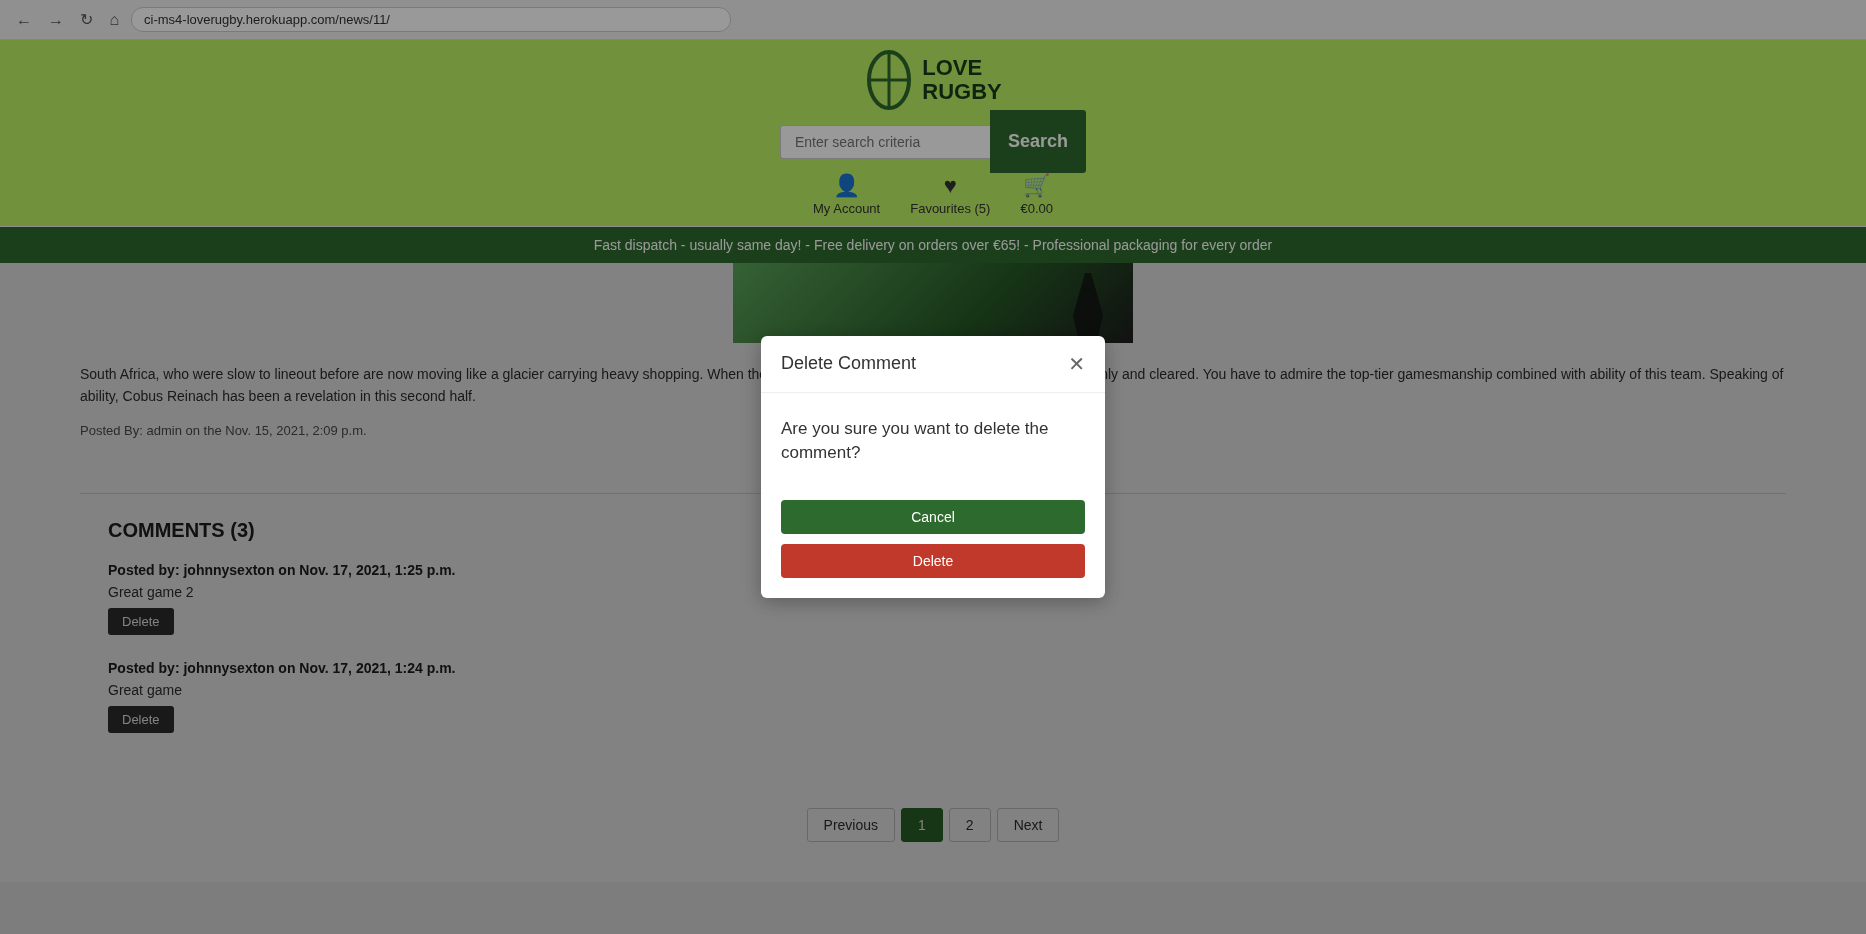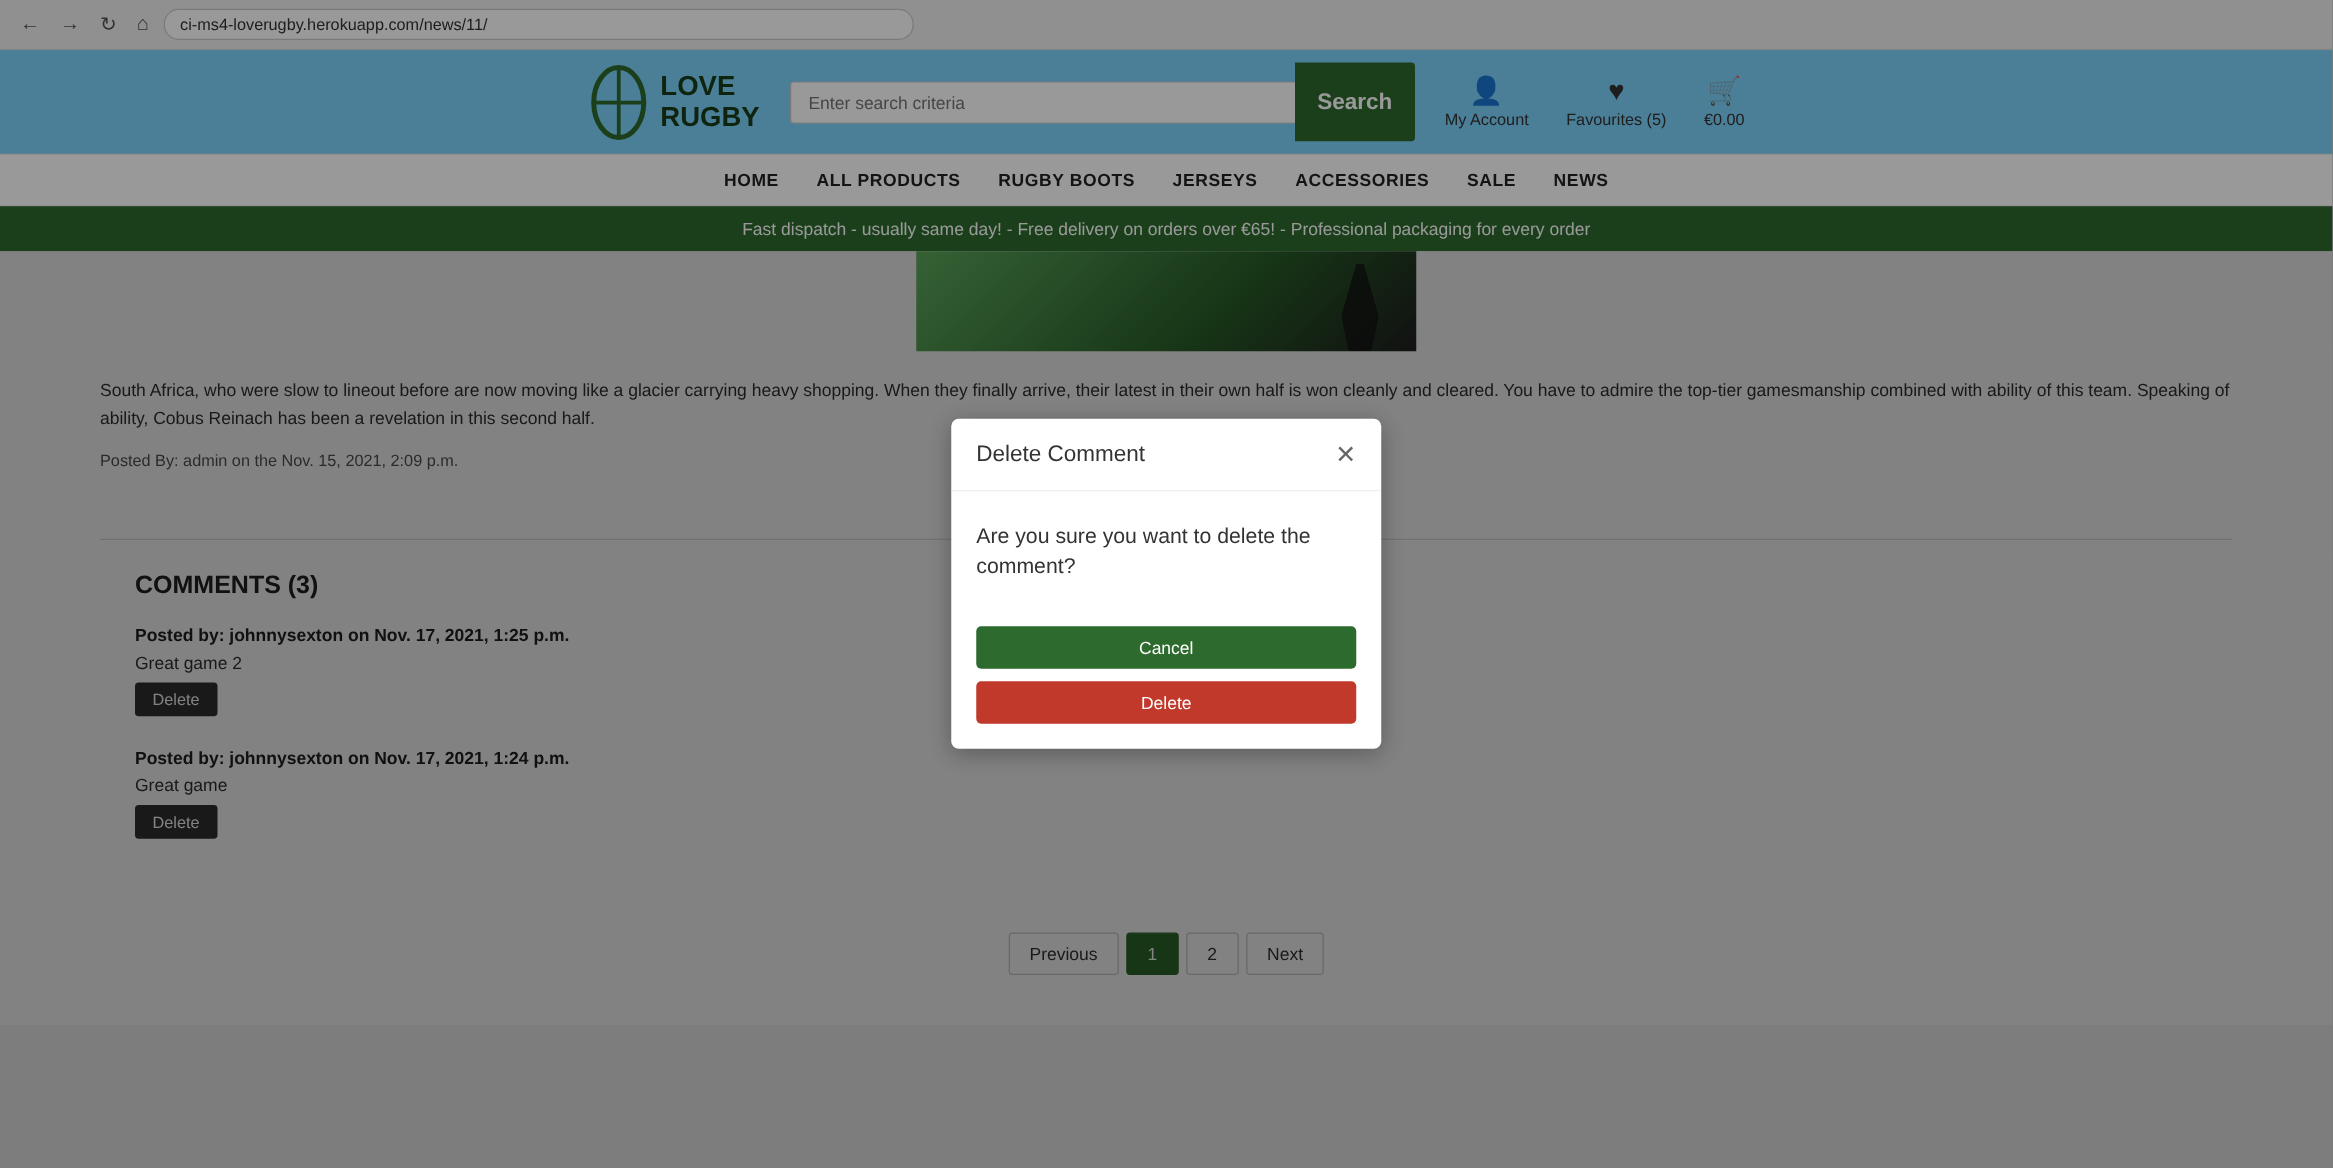"LOVE" .site-header { background: #7dd3fc -> #bef264; flex-direction: none -> column }
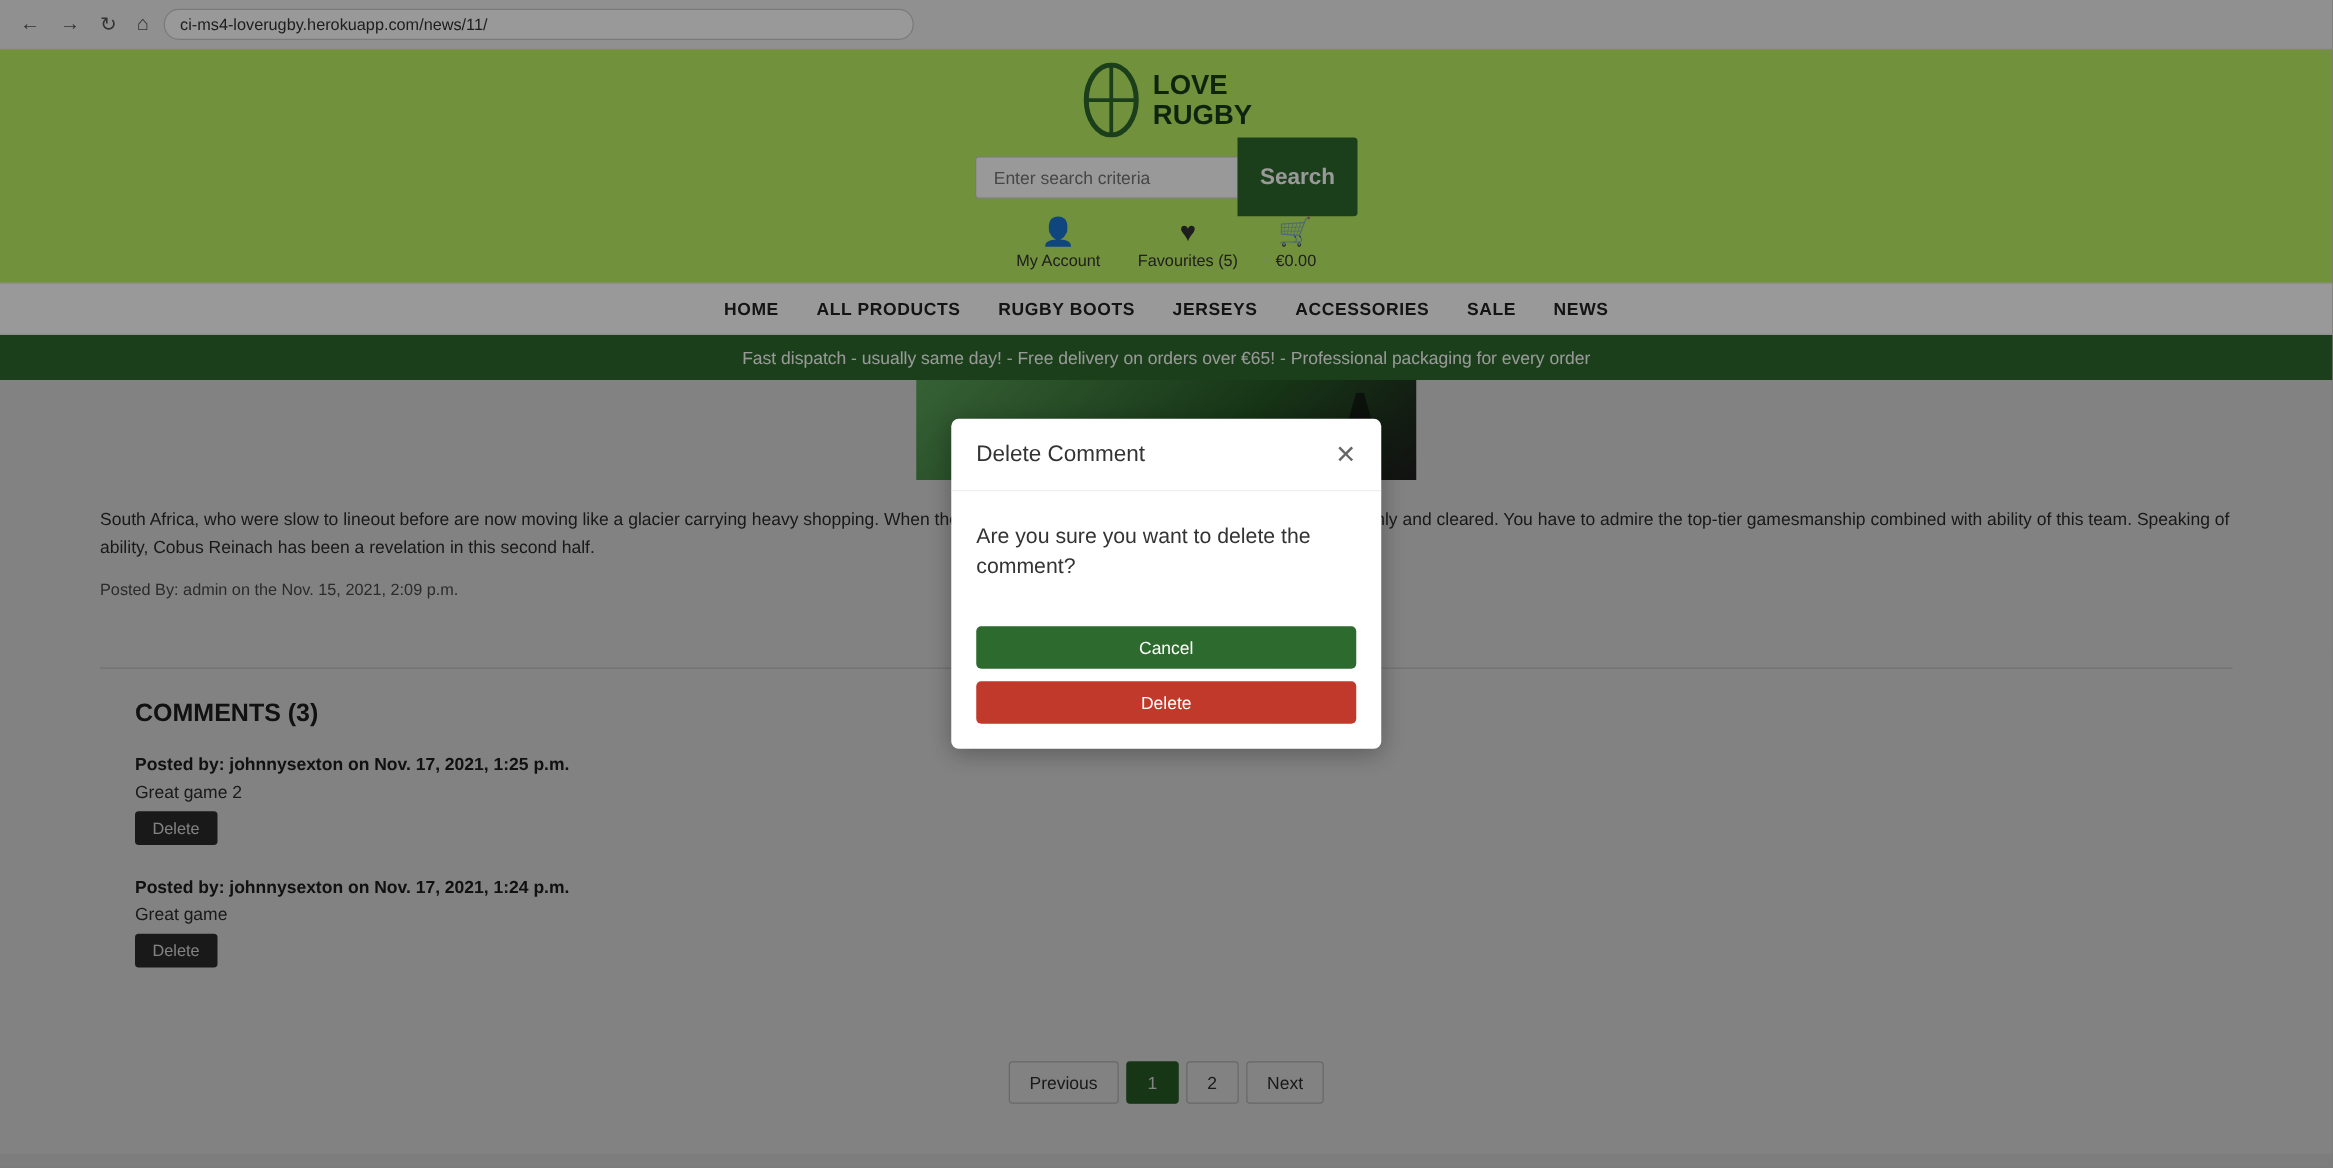"HOME" nav.main-nav { html: <nav> <a>HOME</a> <a>ALL PRODUCTS</a> <a>RUGBY BOOTS</a> <a>JERSEYS</a> <a>ACCESSORIES</a> <a>SALE</a> <a>NEWS</a> </nav> -> none }
